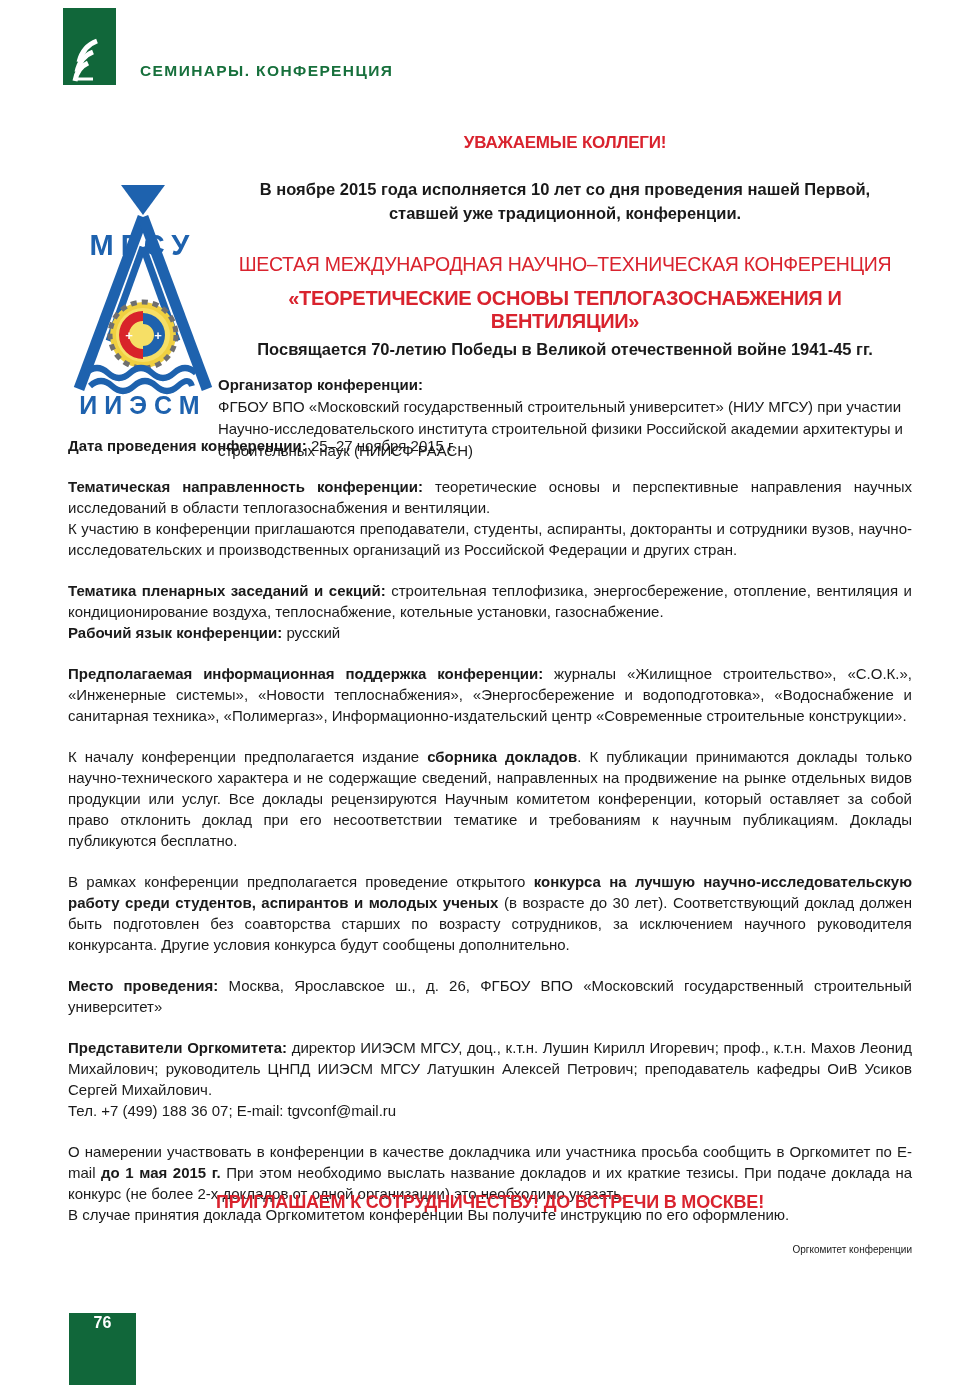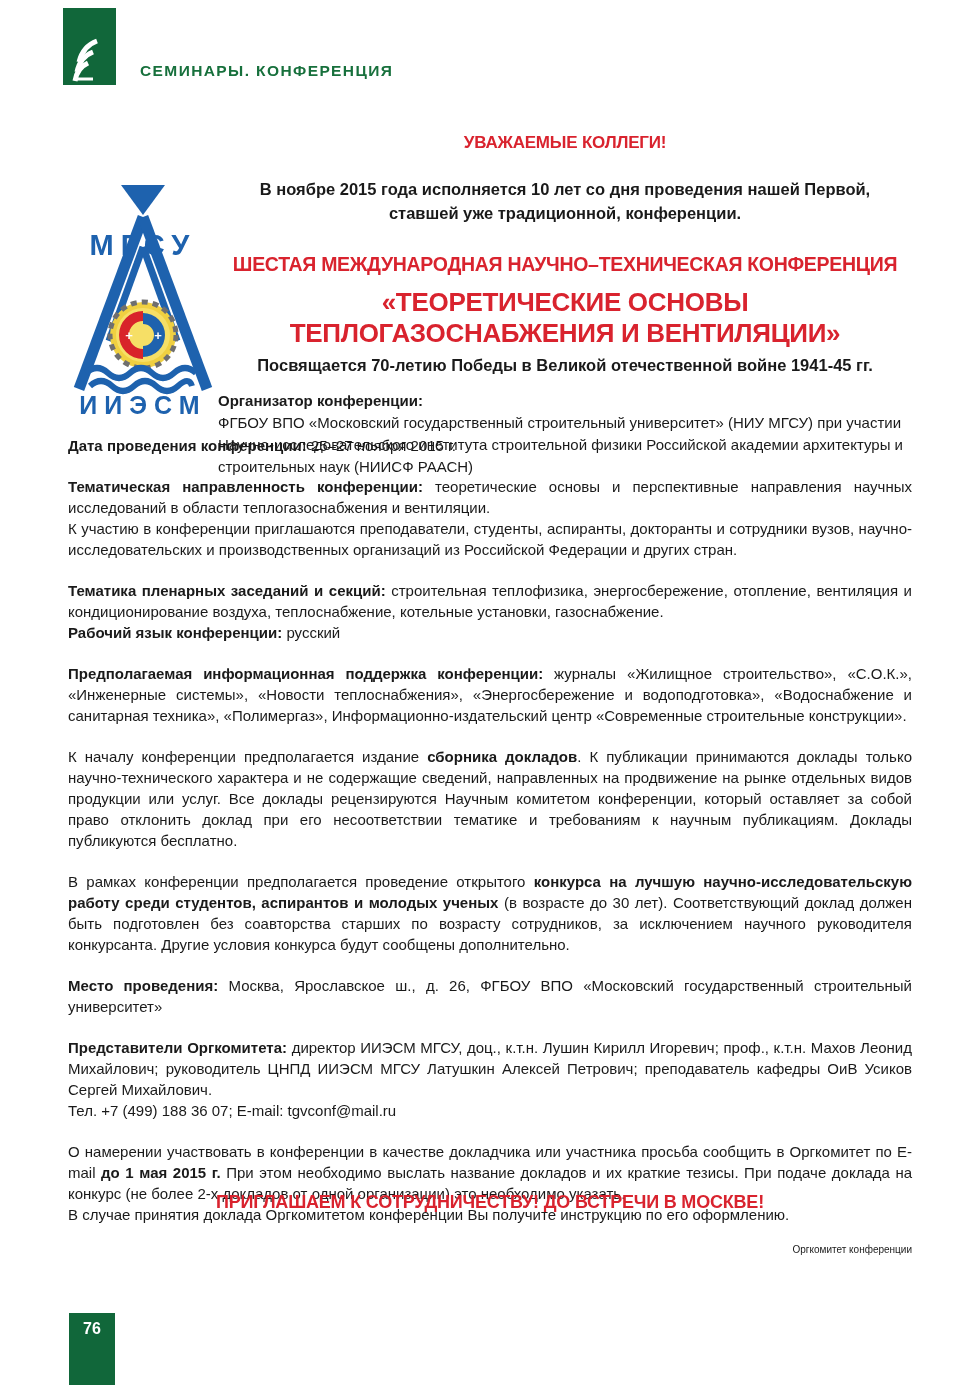"ШЕСТАЯ МЕЖДУНАРОДНАЯ НАУЧНО–ТЕХНИЧЕСКАЯ" .conf-title1 { font-weight: bold -> normal }
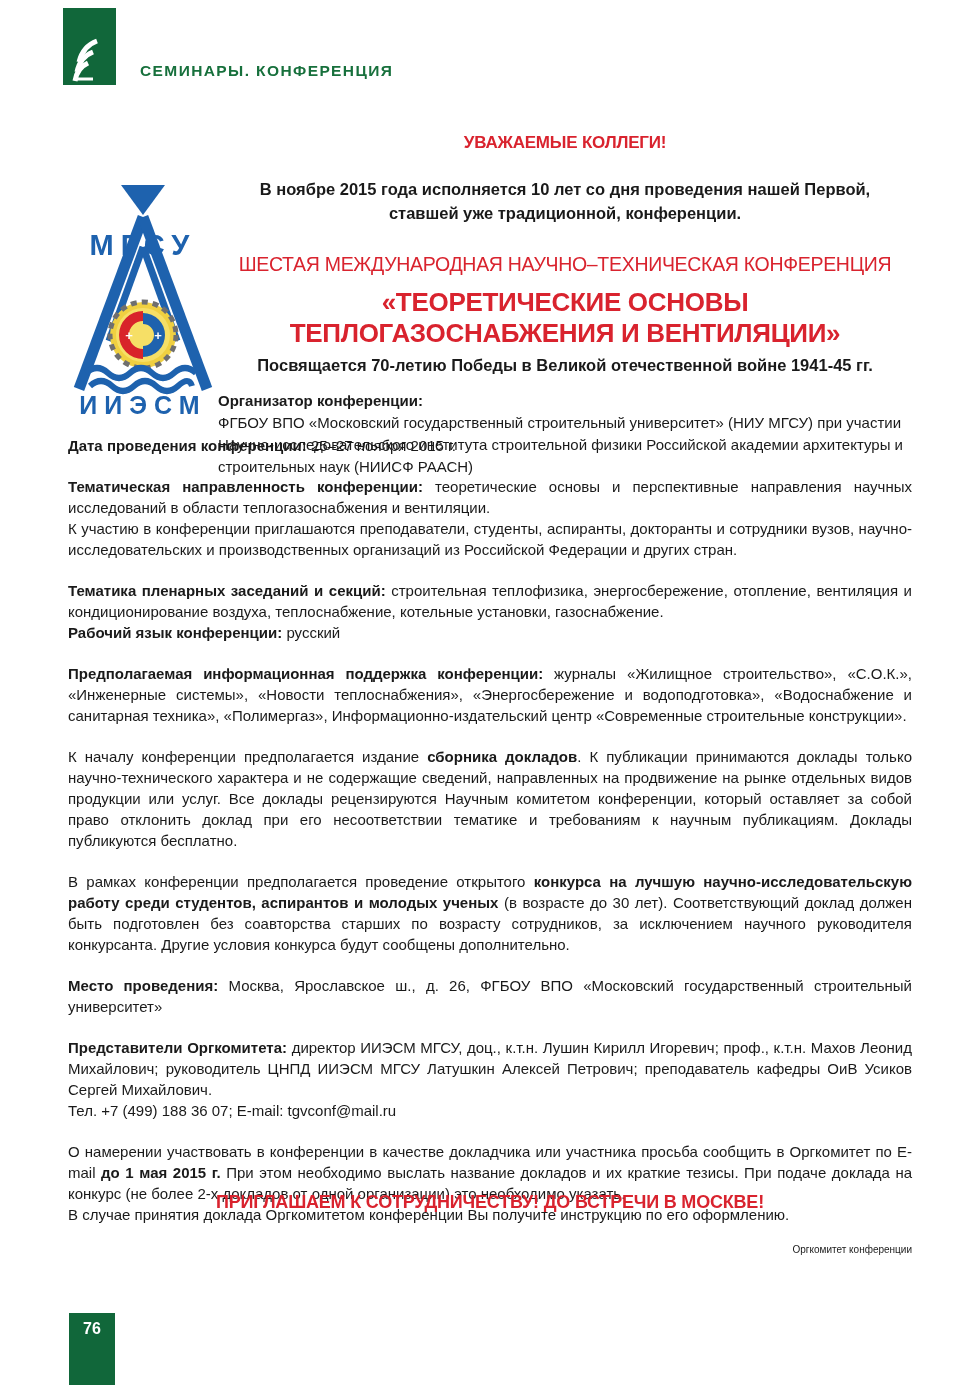"«ТЕОРЕТИЧЕСКИЕ ОСНОВЫ ТЕПЛОГАЗОСНАБЖЕНИЯ" .conf-title2 { font-size: 26px -> 20px }
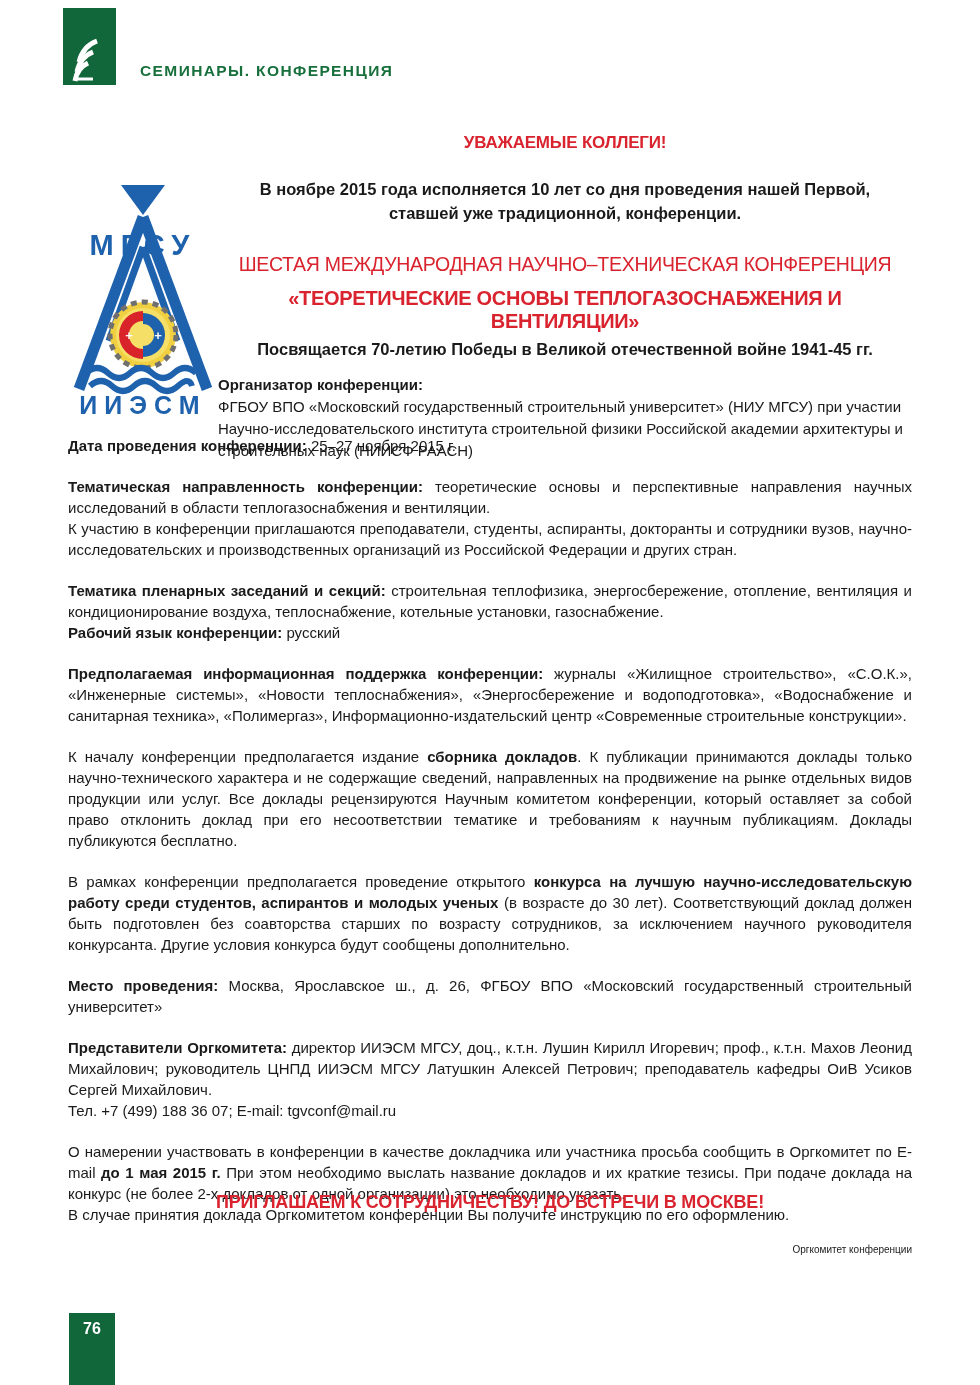"76" .pageno-box { padding-top: 7px -> 1px; width: 46px -> 67px }
